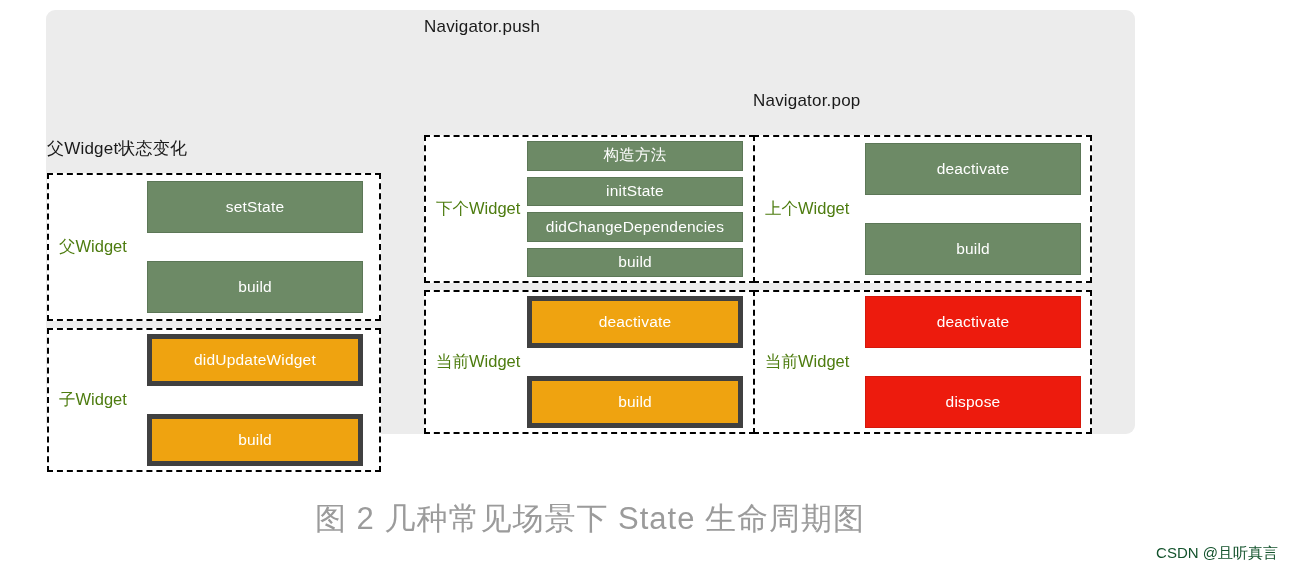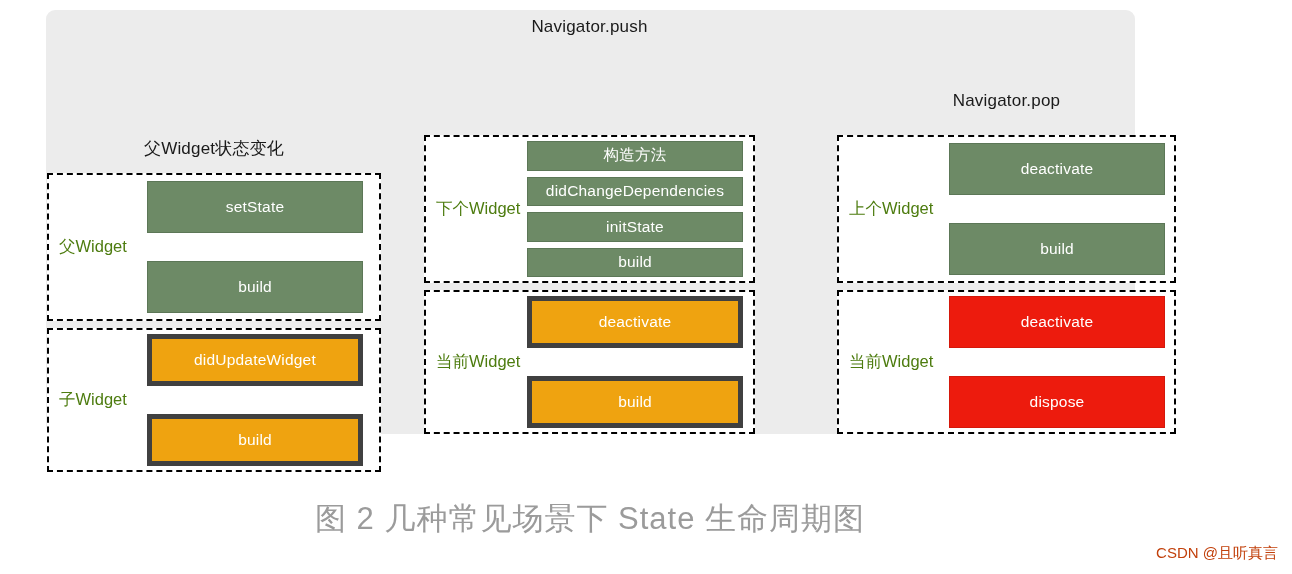"Navigator.push" .column-title { text-align: center -> left }
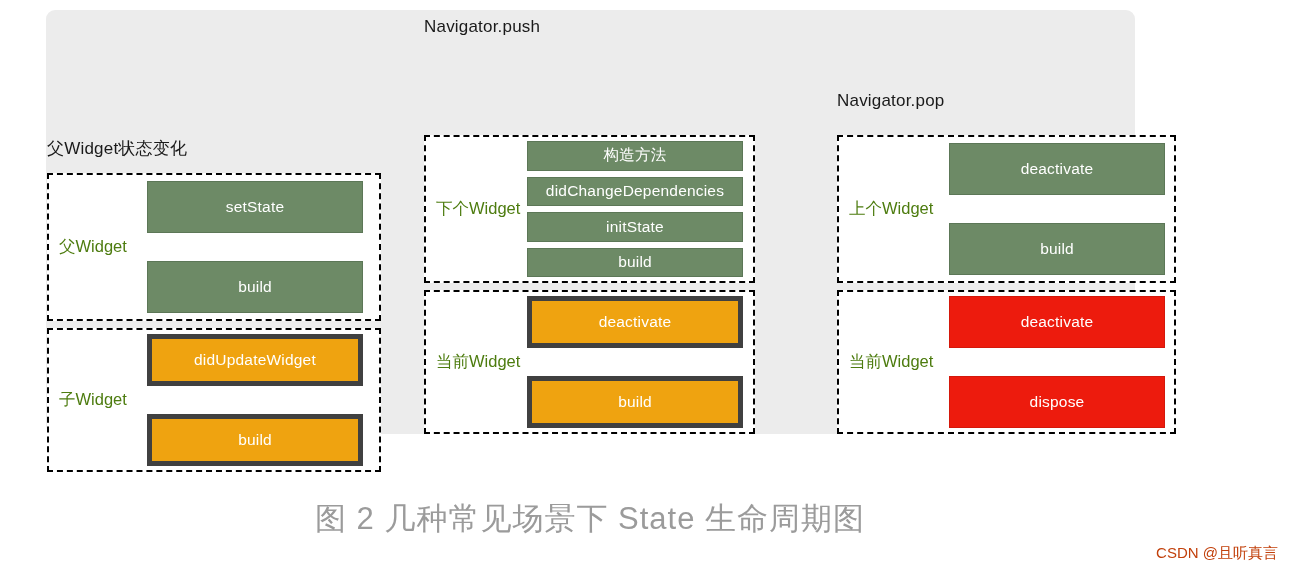"Navigator.pop" #column-navigator-pop { left: 791px -> 707px }
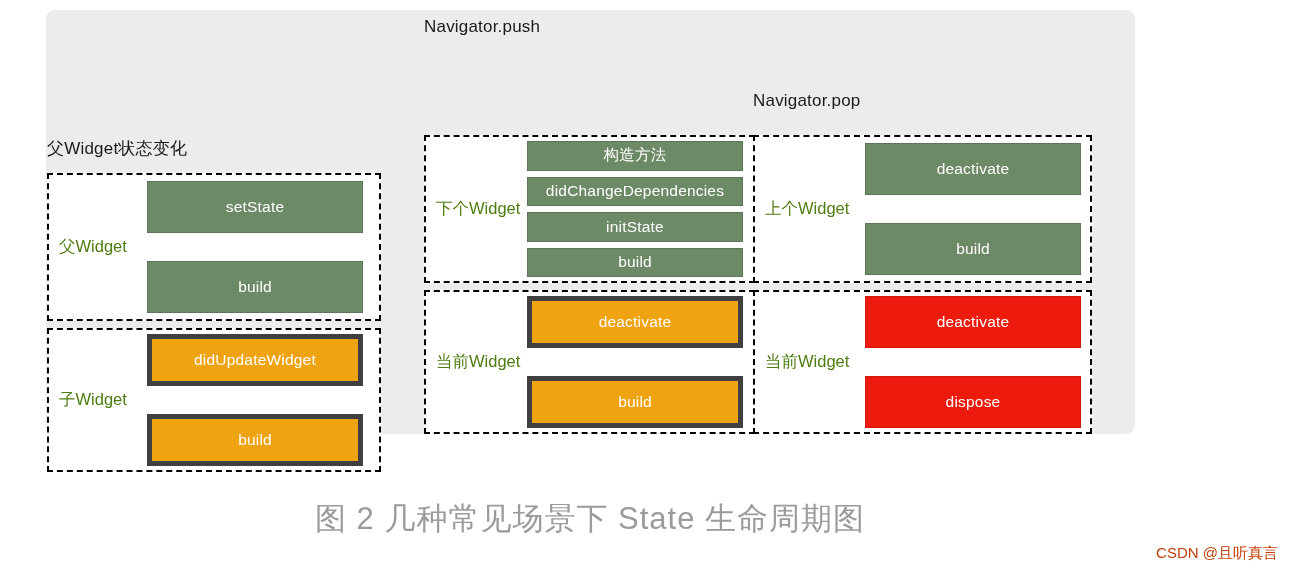"didChangeDependencies" div.bar { order: before "initState" -> after "initState" }
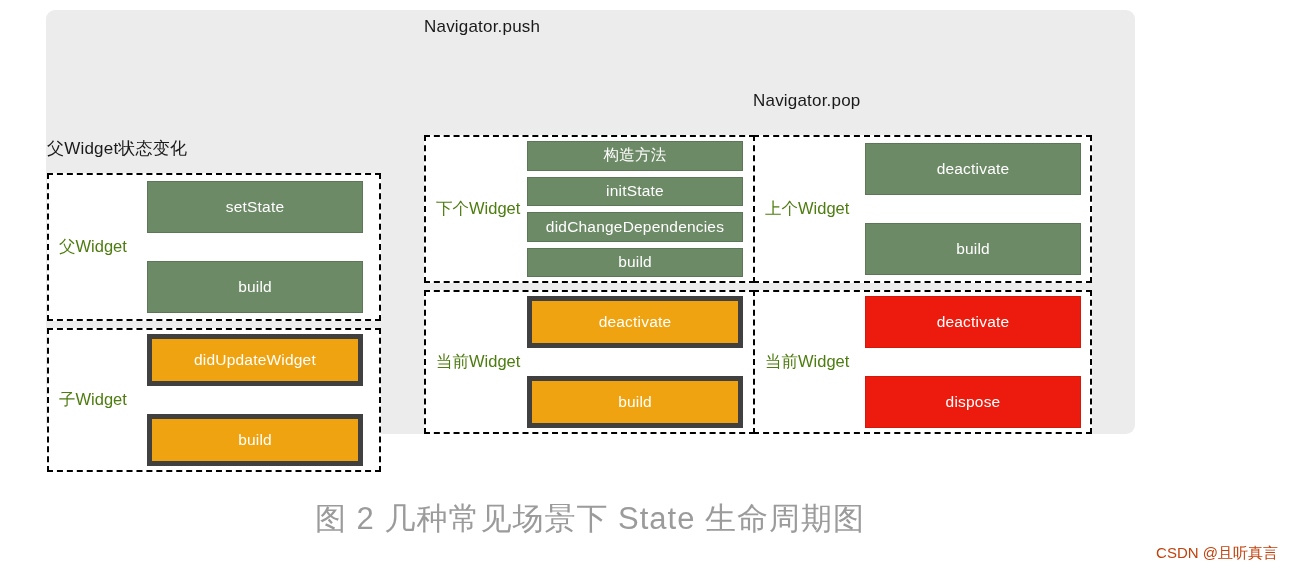"CSDN @且听真言" #watermark { color: #c2410c -> #14532d }
